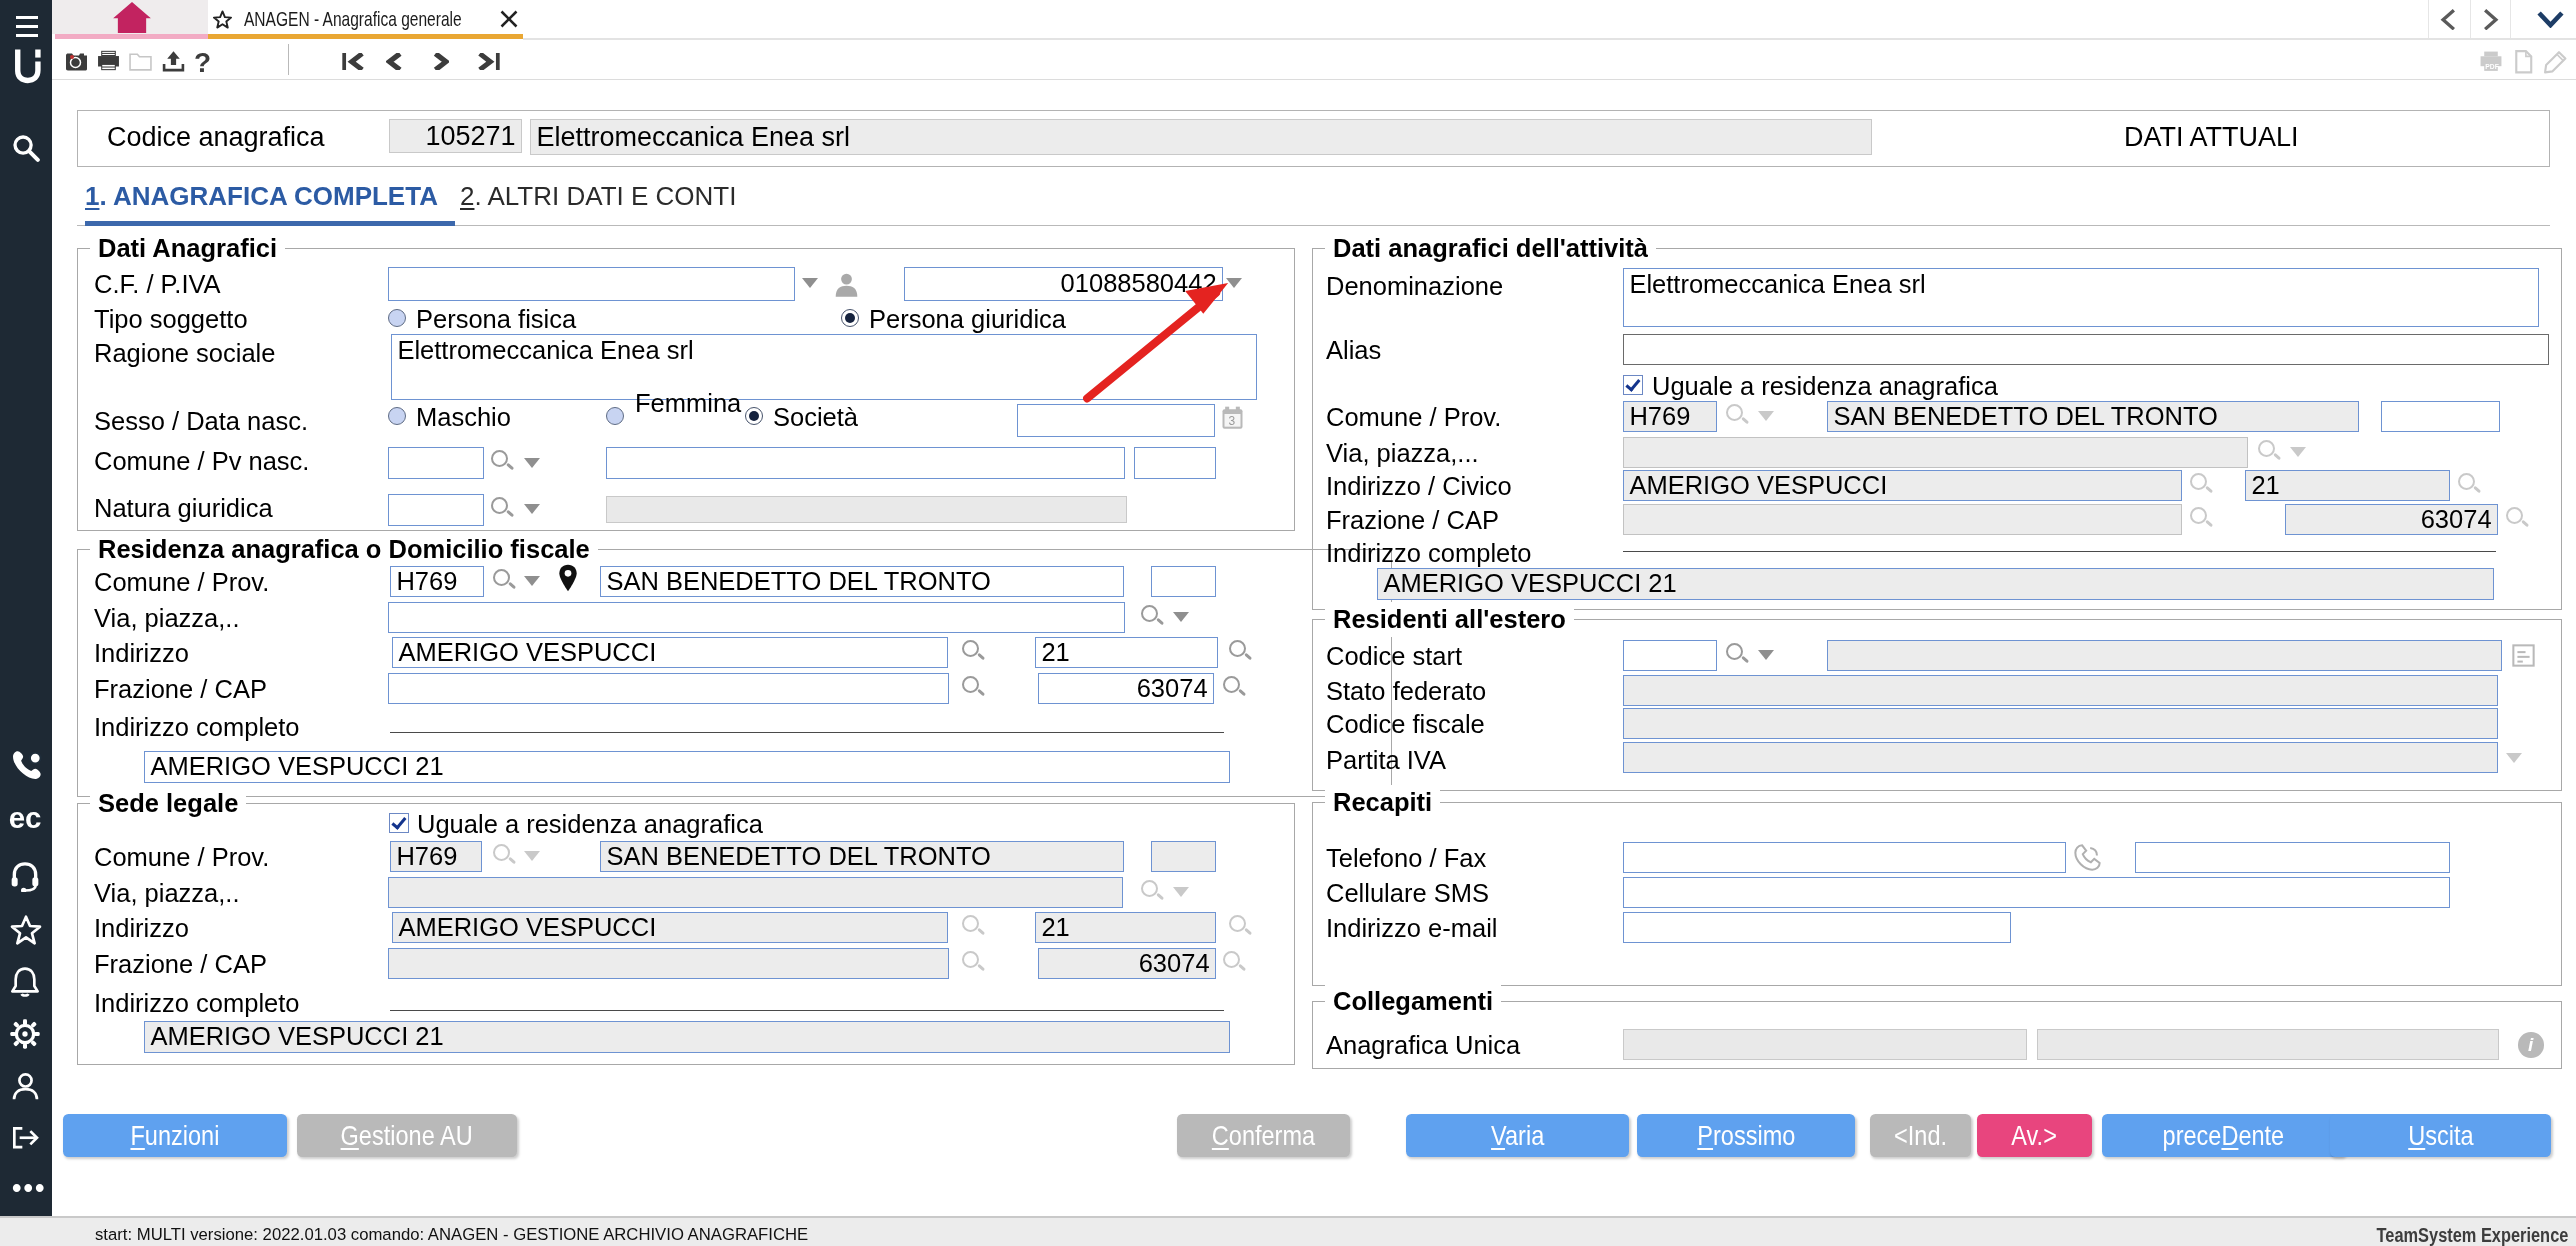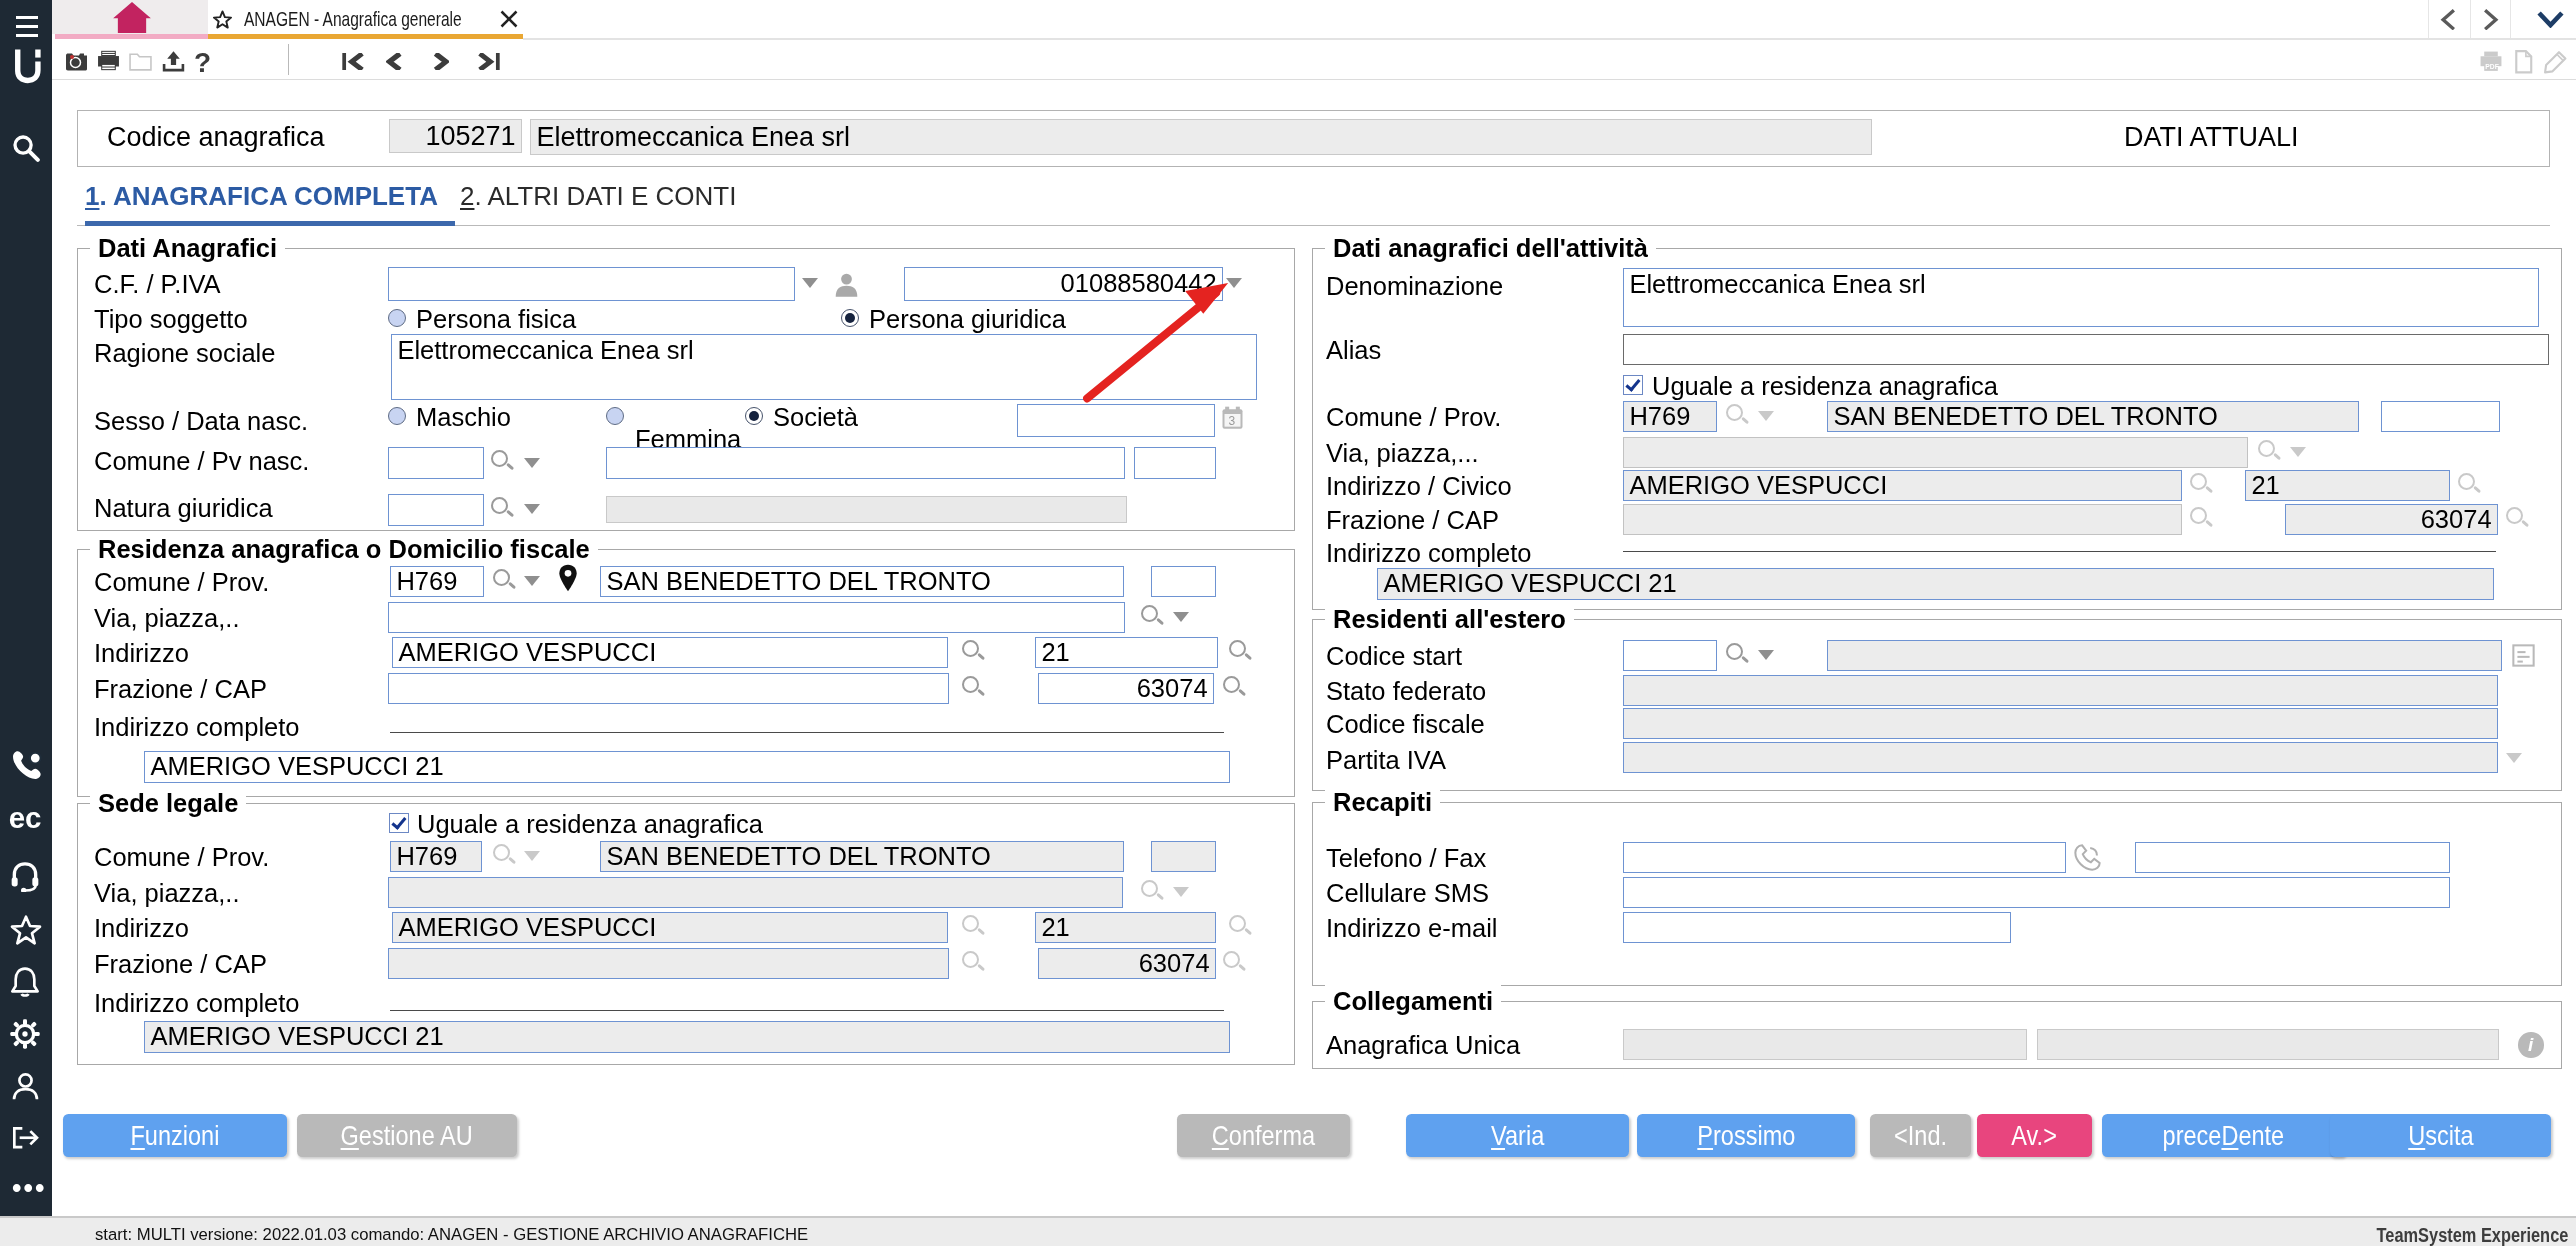"Femmina" div.lbl { top: 423px -> 387px }
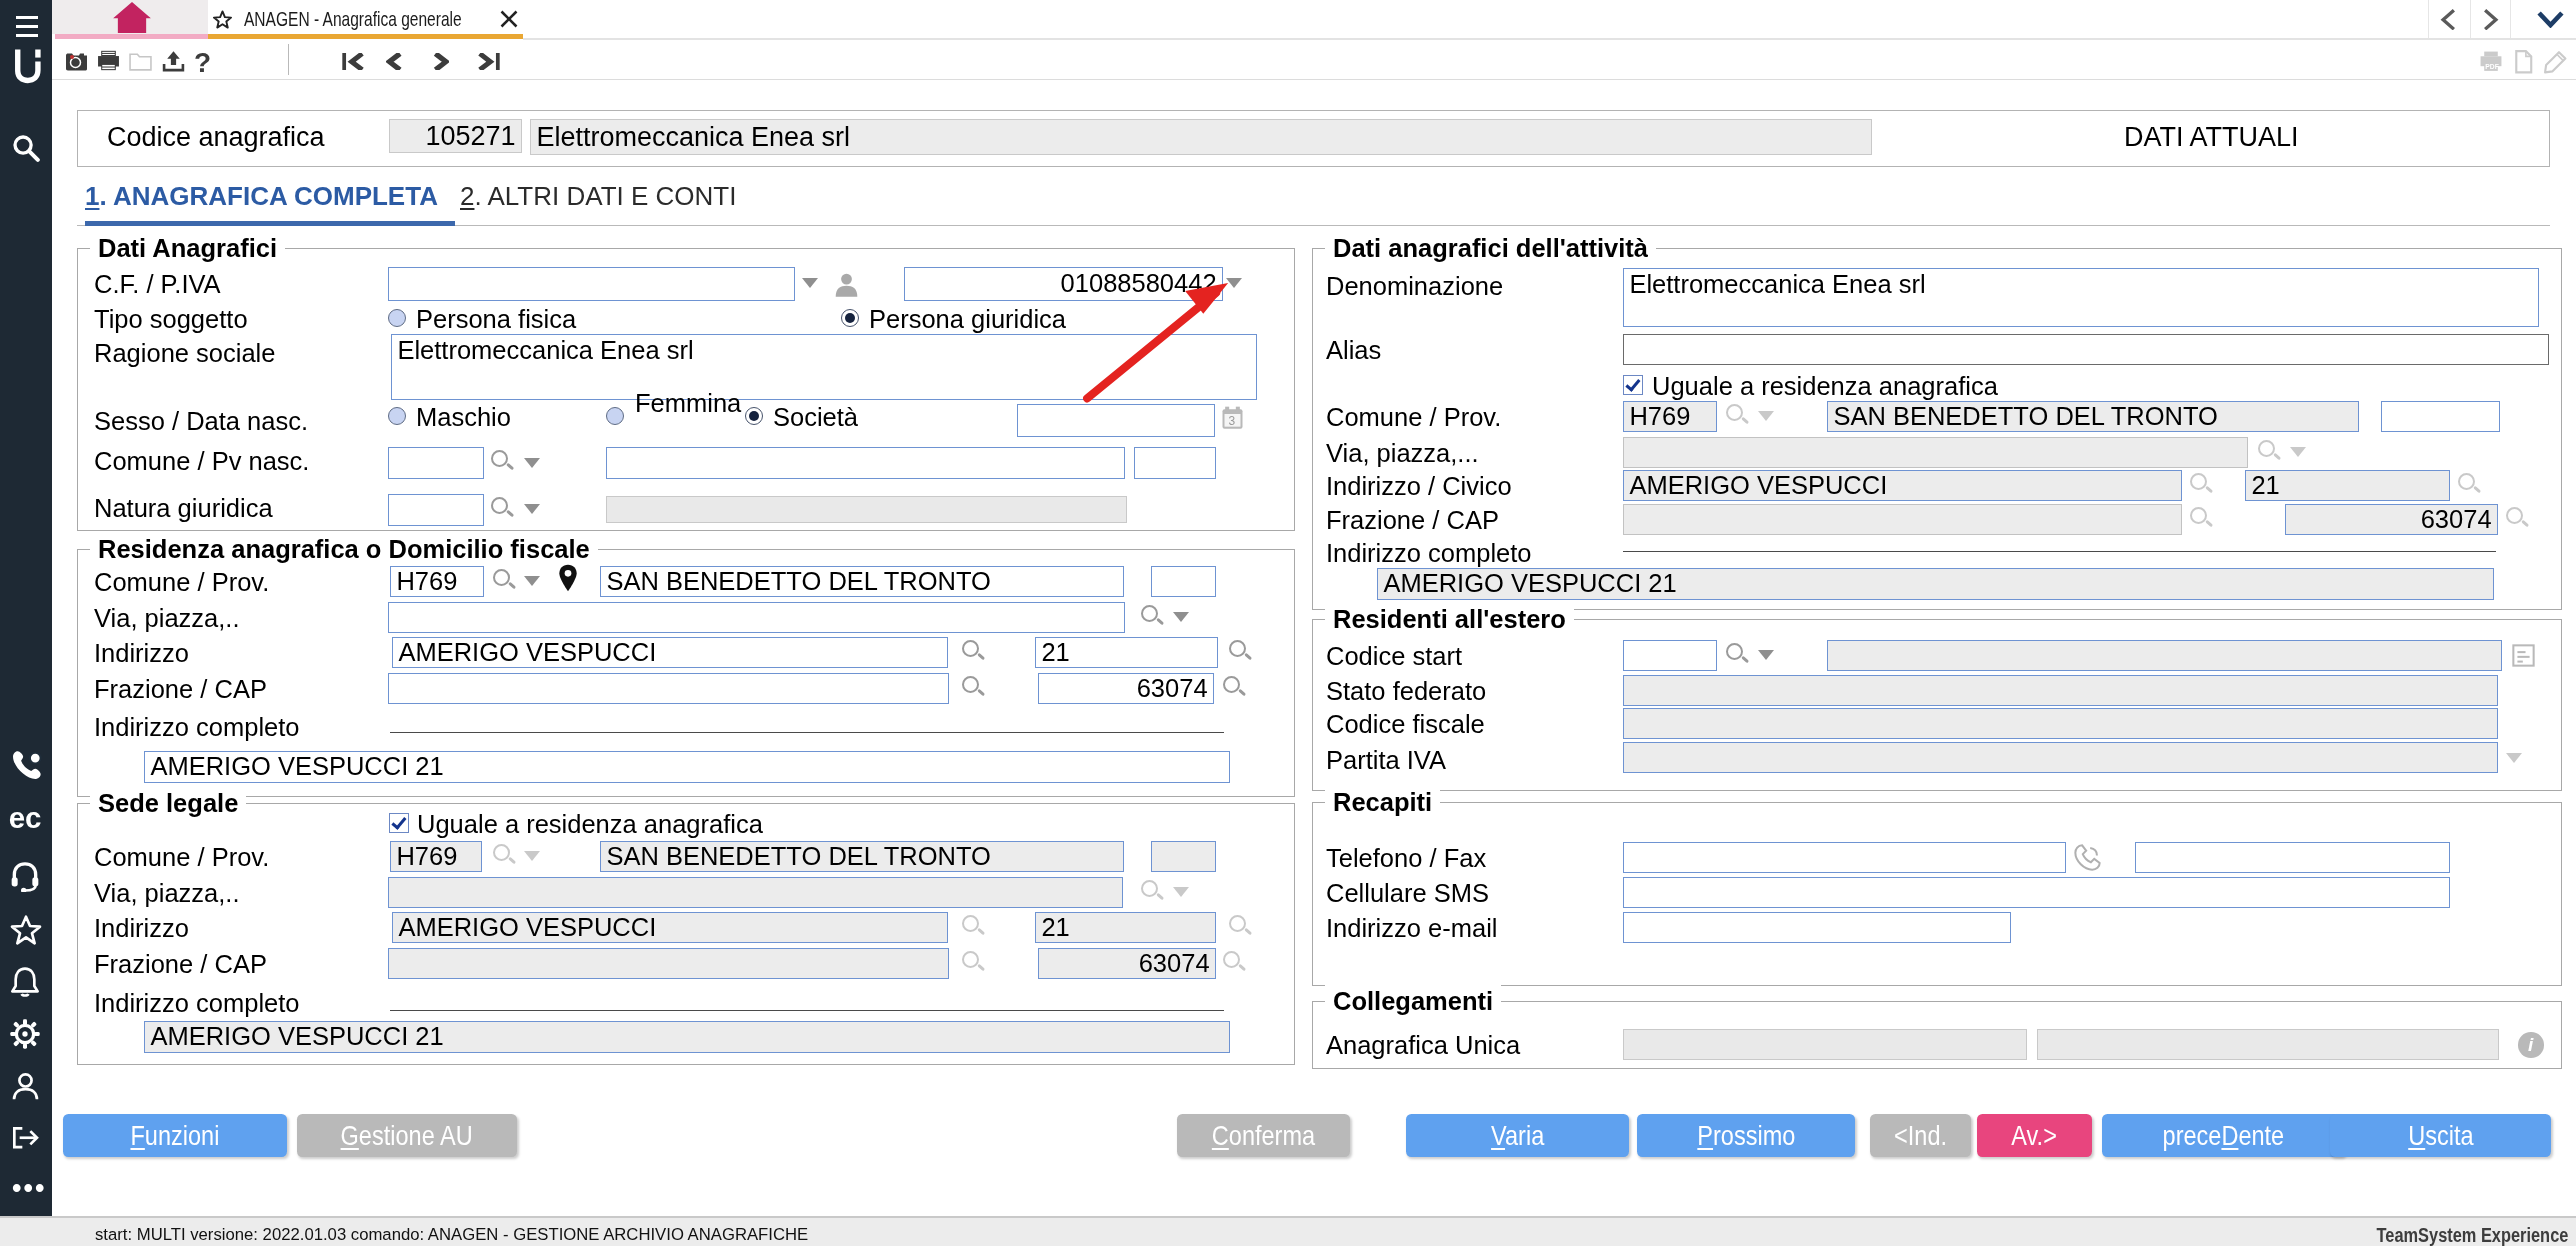"Residenza anagrafica o Domicilio fiscale" div.fs { width: 1218px -> 1315px }
